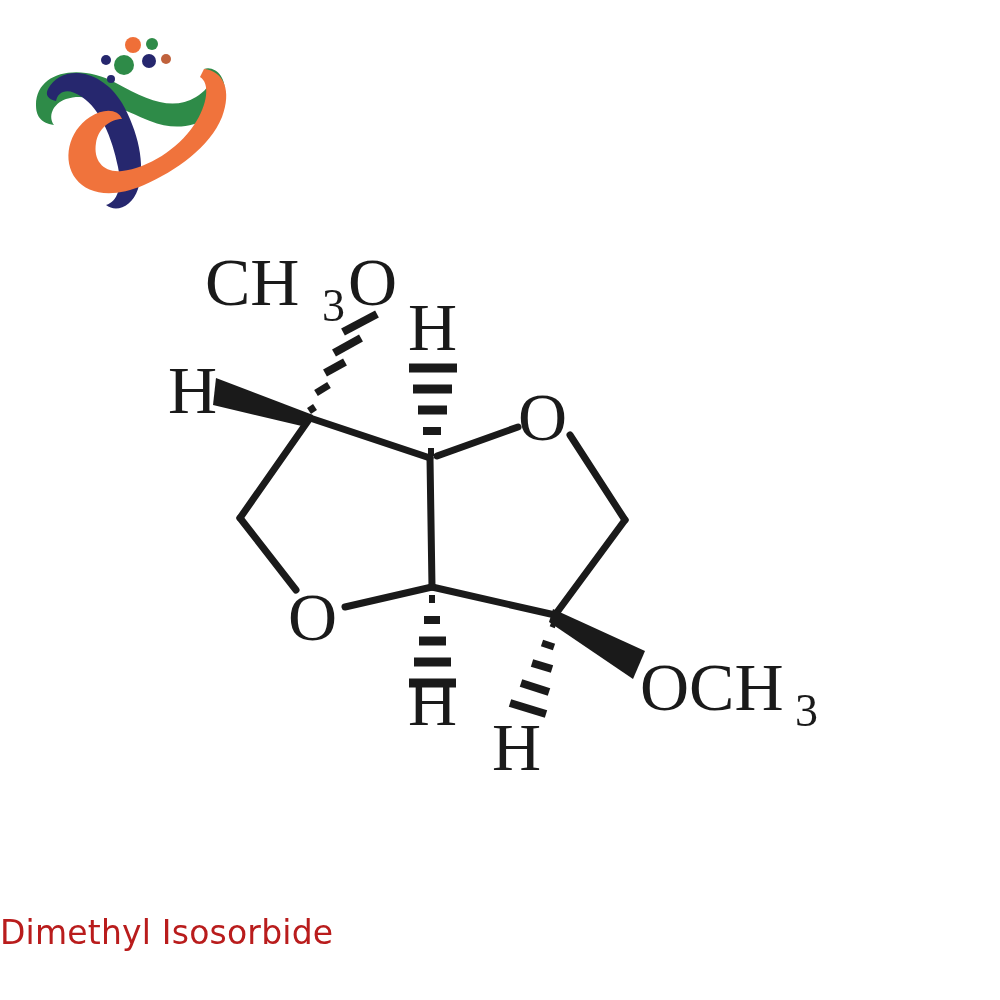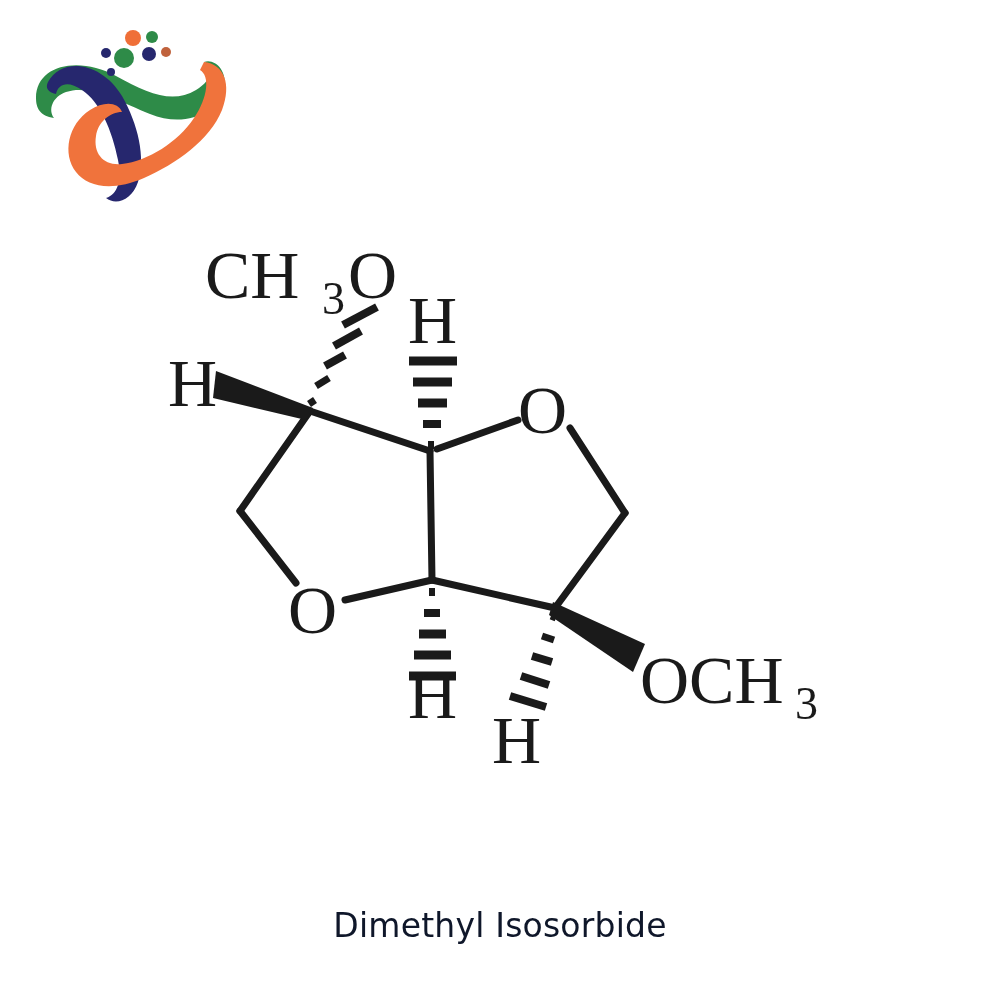"CH" #canvas { top: 8px -> 15px }
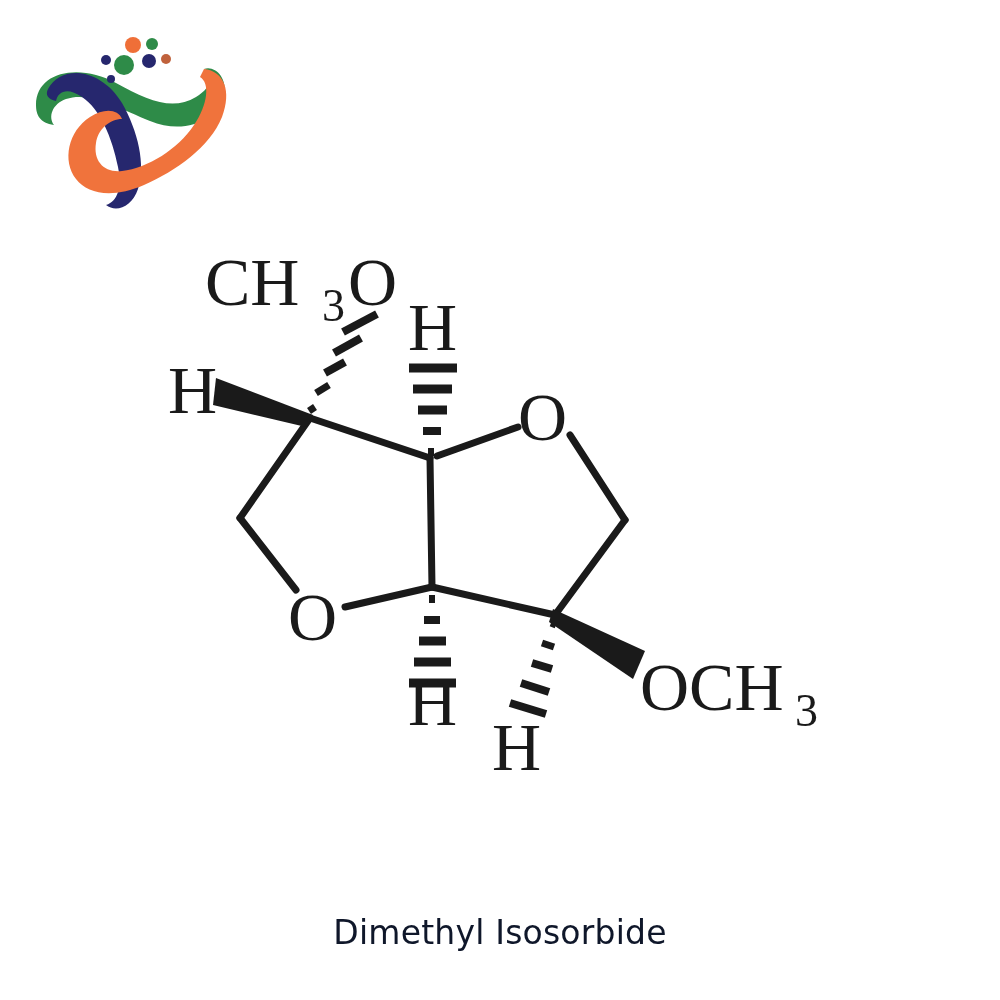"Dimethyl Isosorbide" .caption { color: #0f172a -> #b91c1c; text-align: center -> none }
